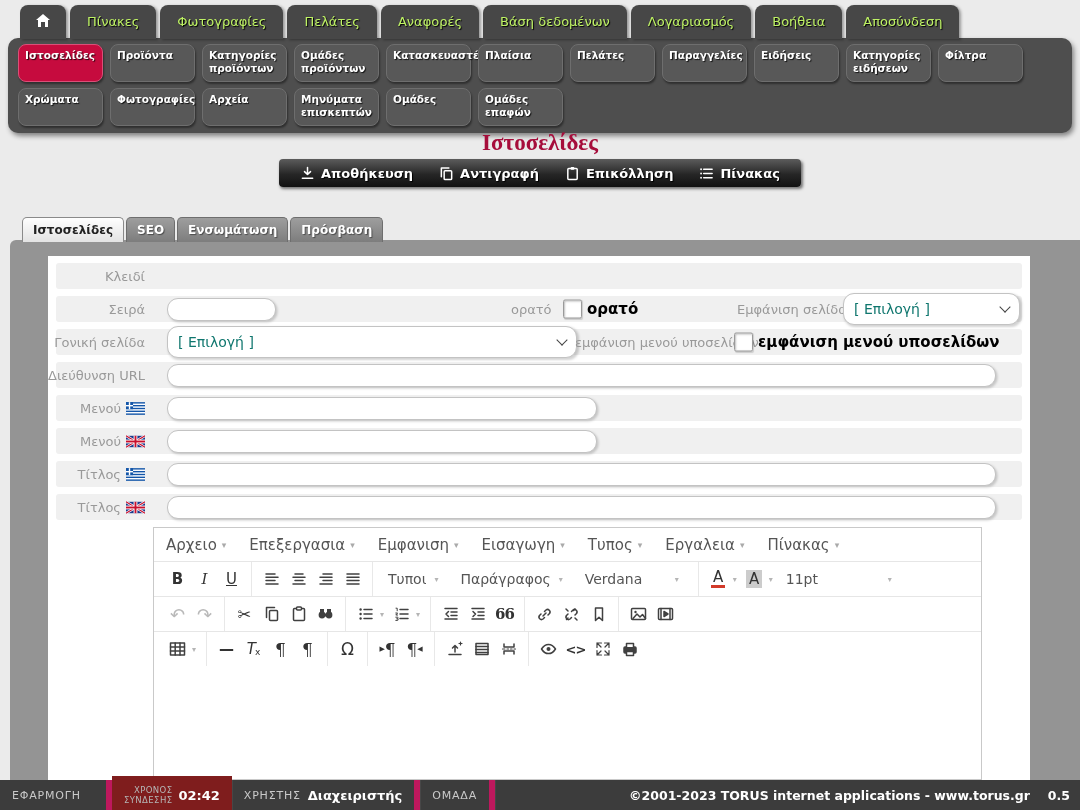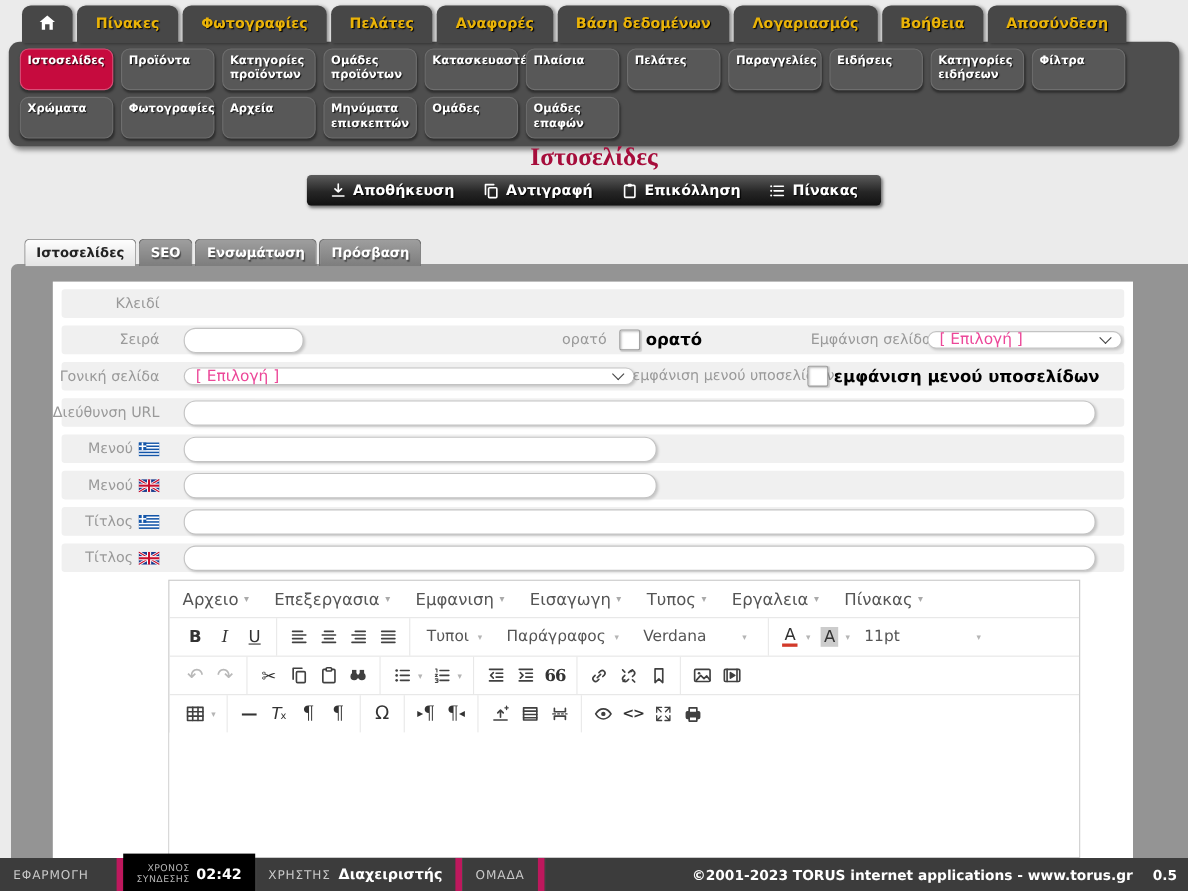"Πίνακες" .ttab { color: #eab308 -> #bef264; font-weight: bold -> normal }
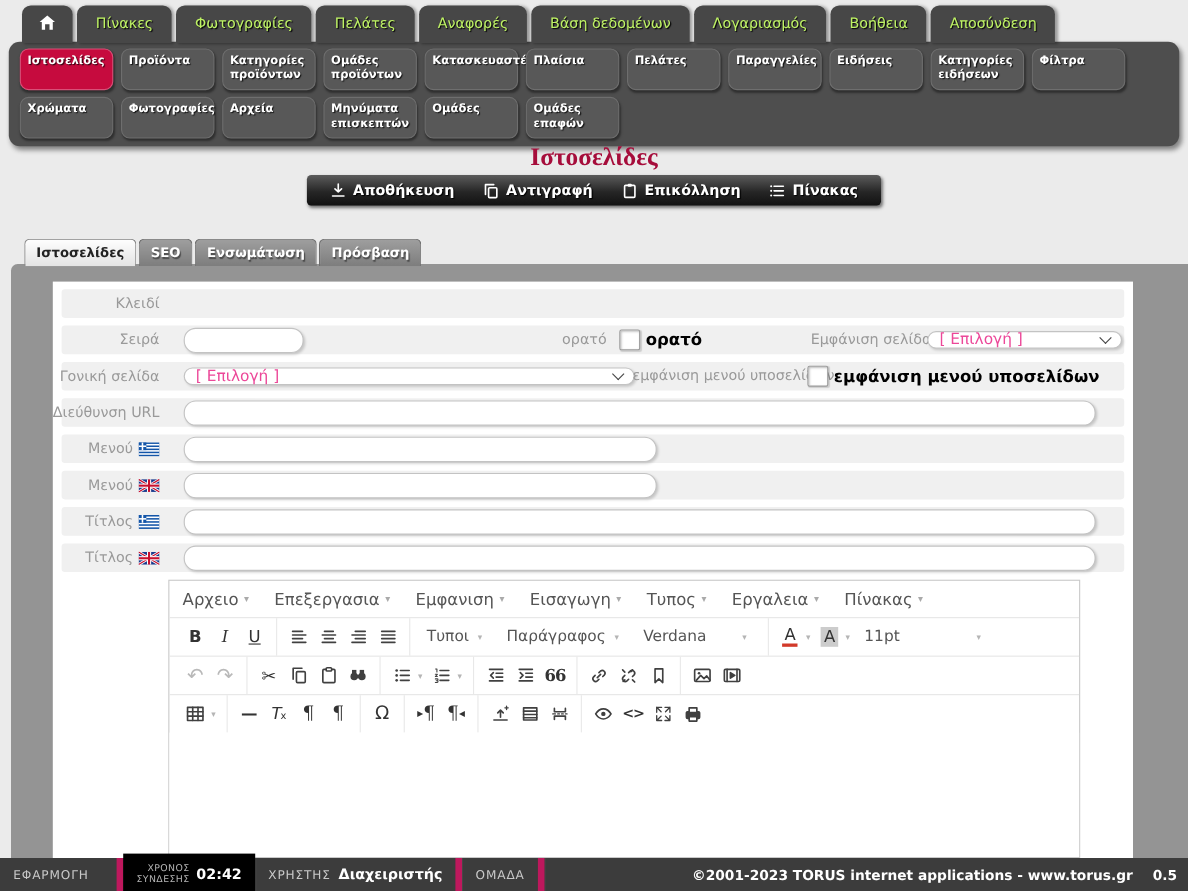"[ Επιλογή ]" .tselect { color: #ec4899 -> #0f766e; height: 16px -> 32px }
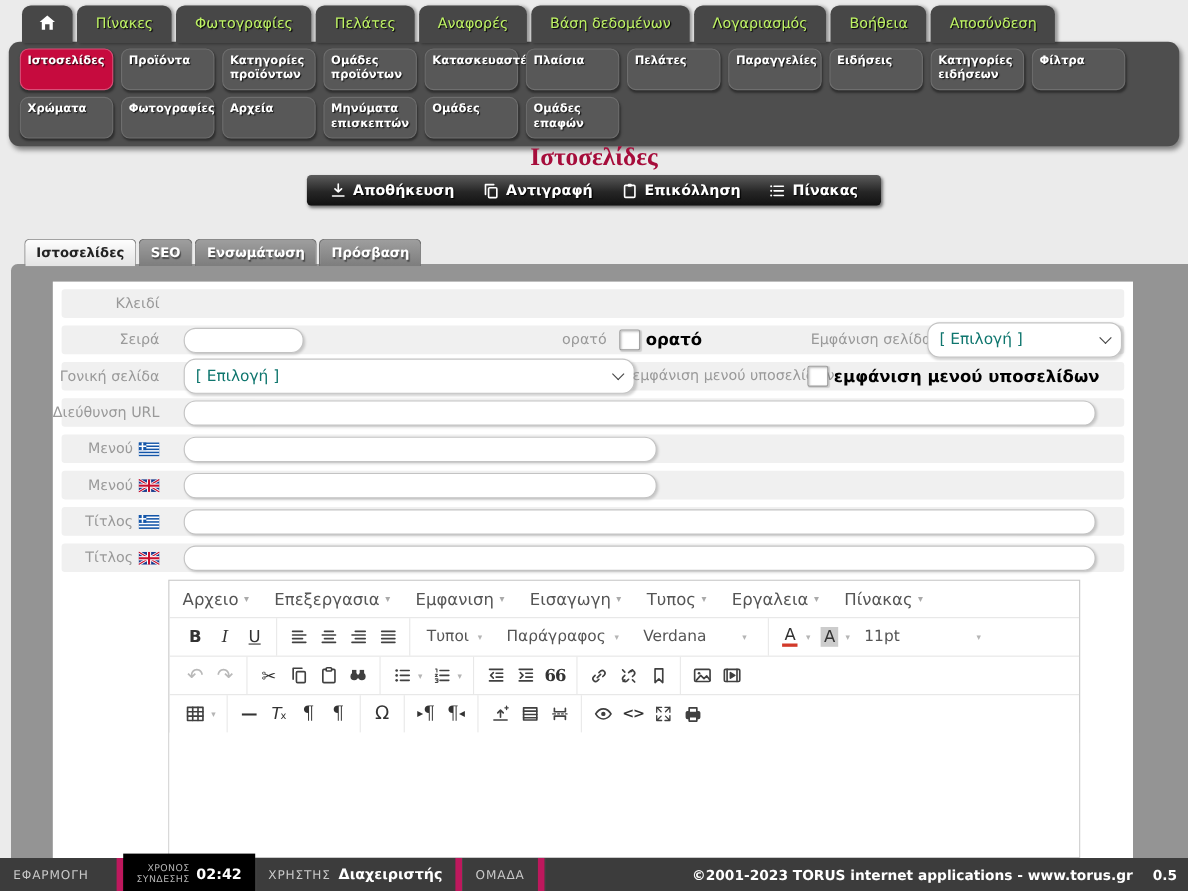"ΧΡΟΝΟΣ" .sb.time { background: #000000 -> #7f1d1d }
